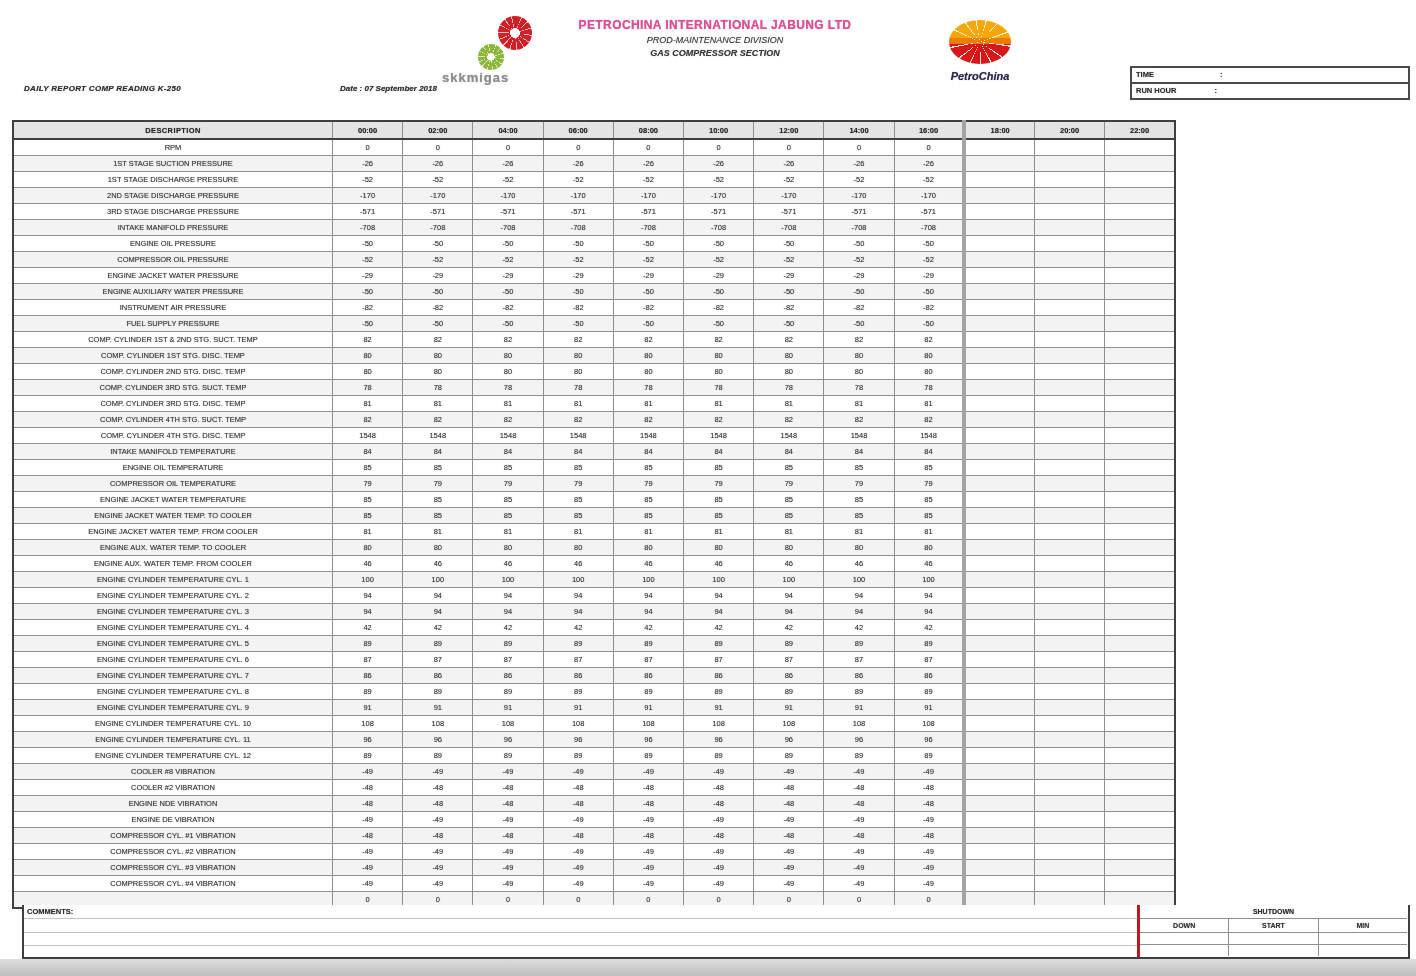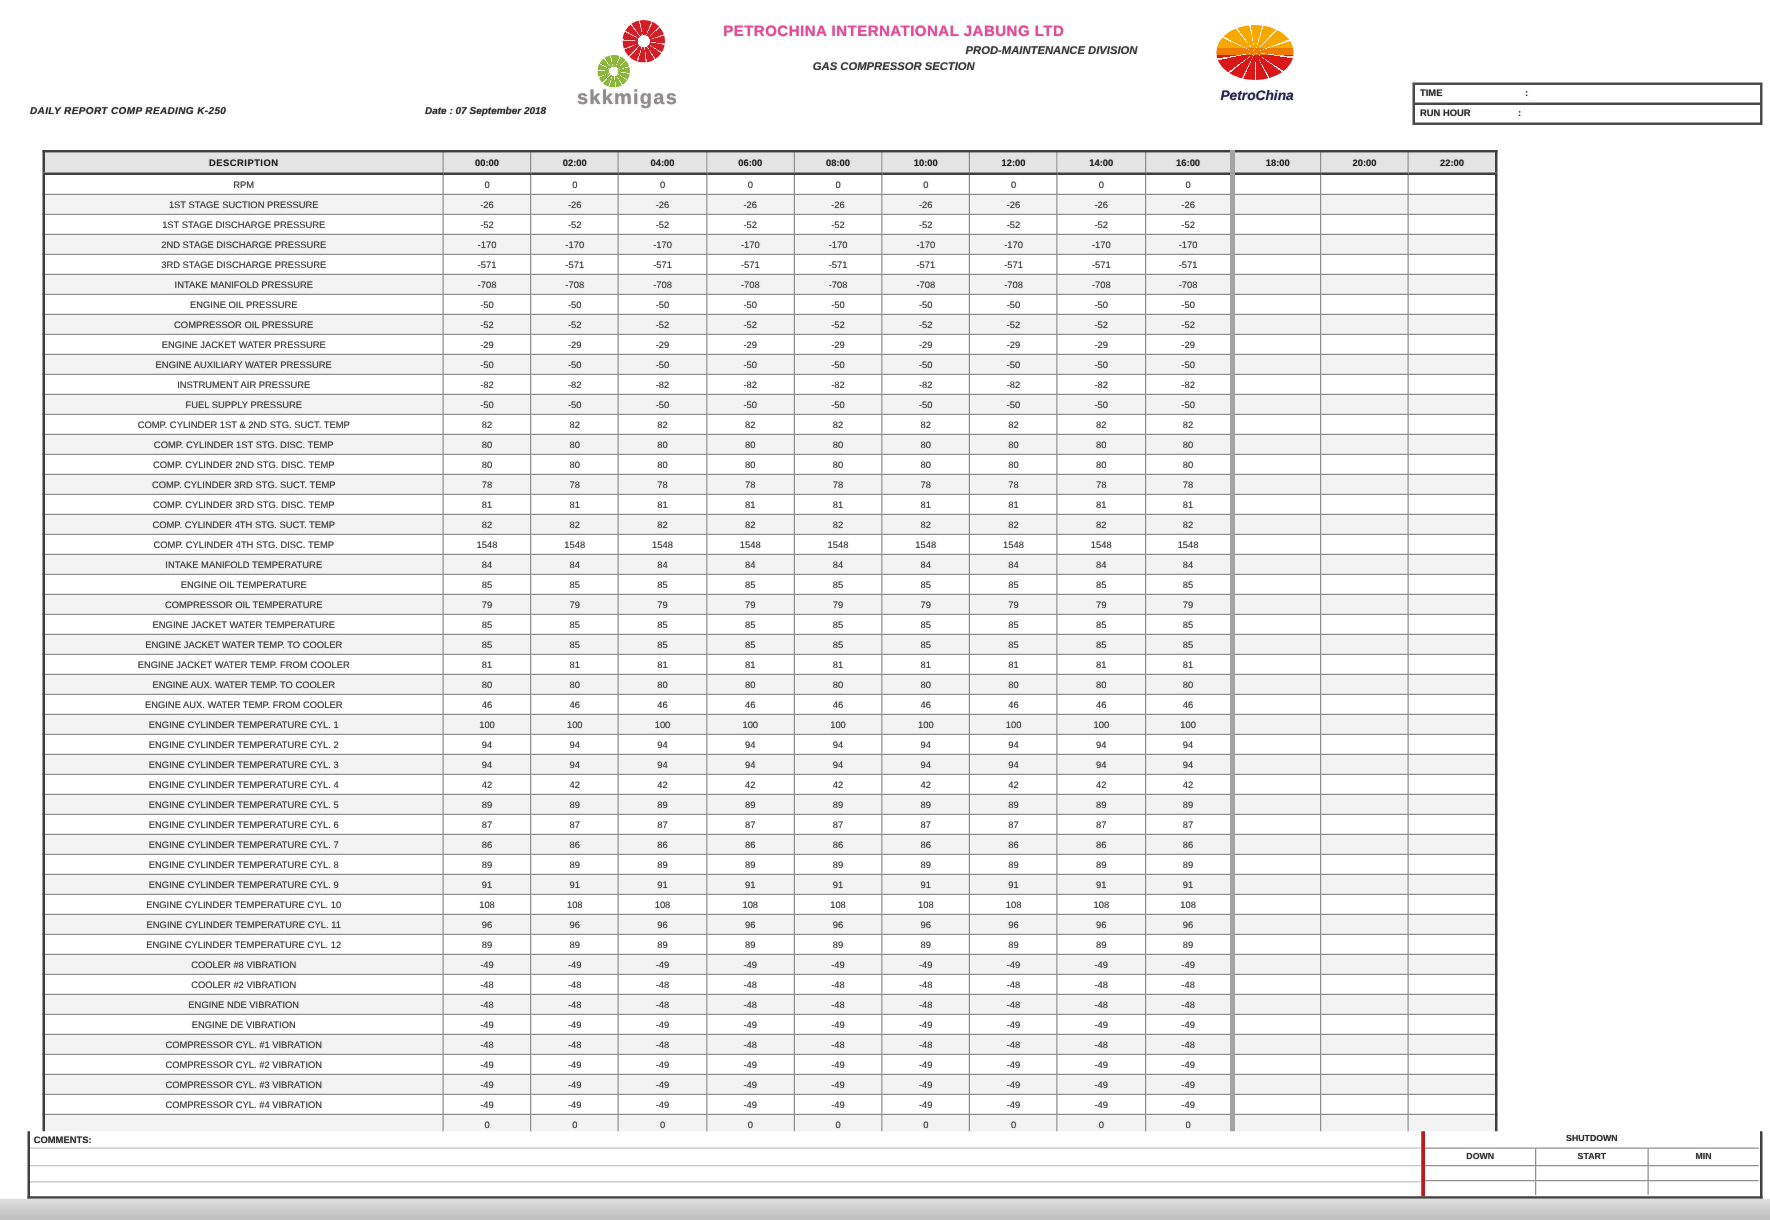"PROD-MAINTENANCE DIVISION" .t-division { font-weight: bold -> normal; text-align: right -> none }
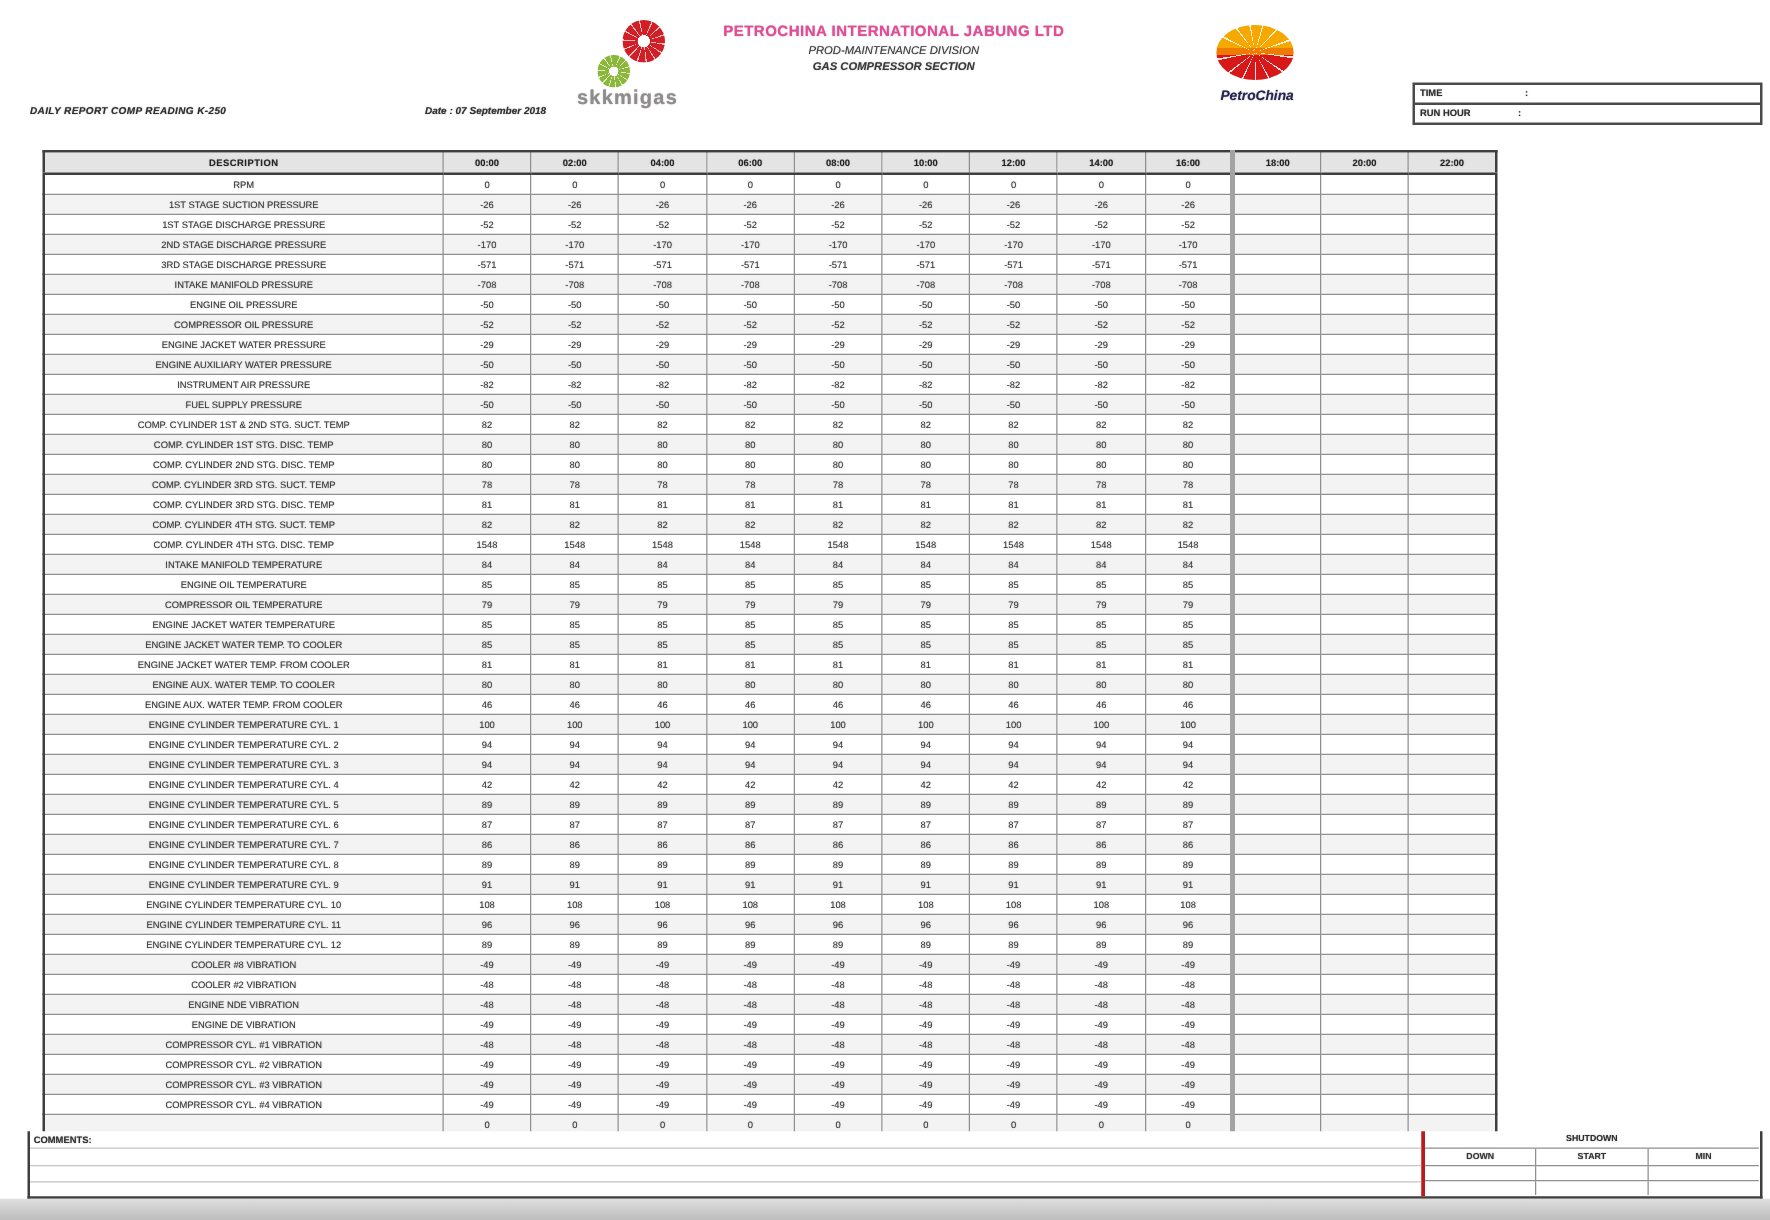"skkmigas" .skk-text { font-size: 16px -> 13px; text-align: center -> left }
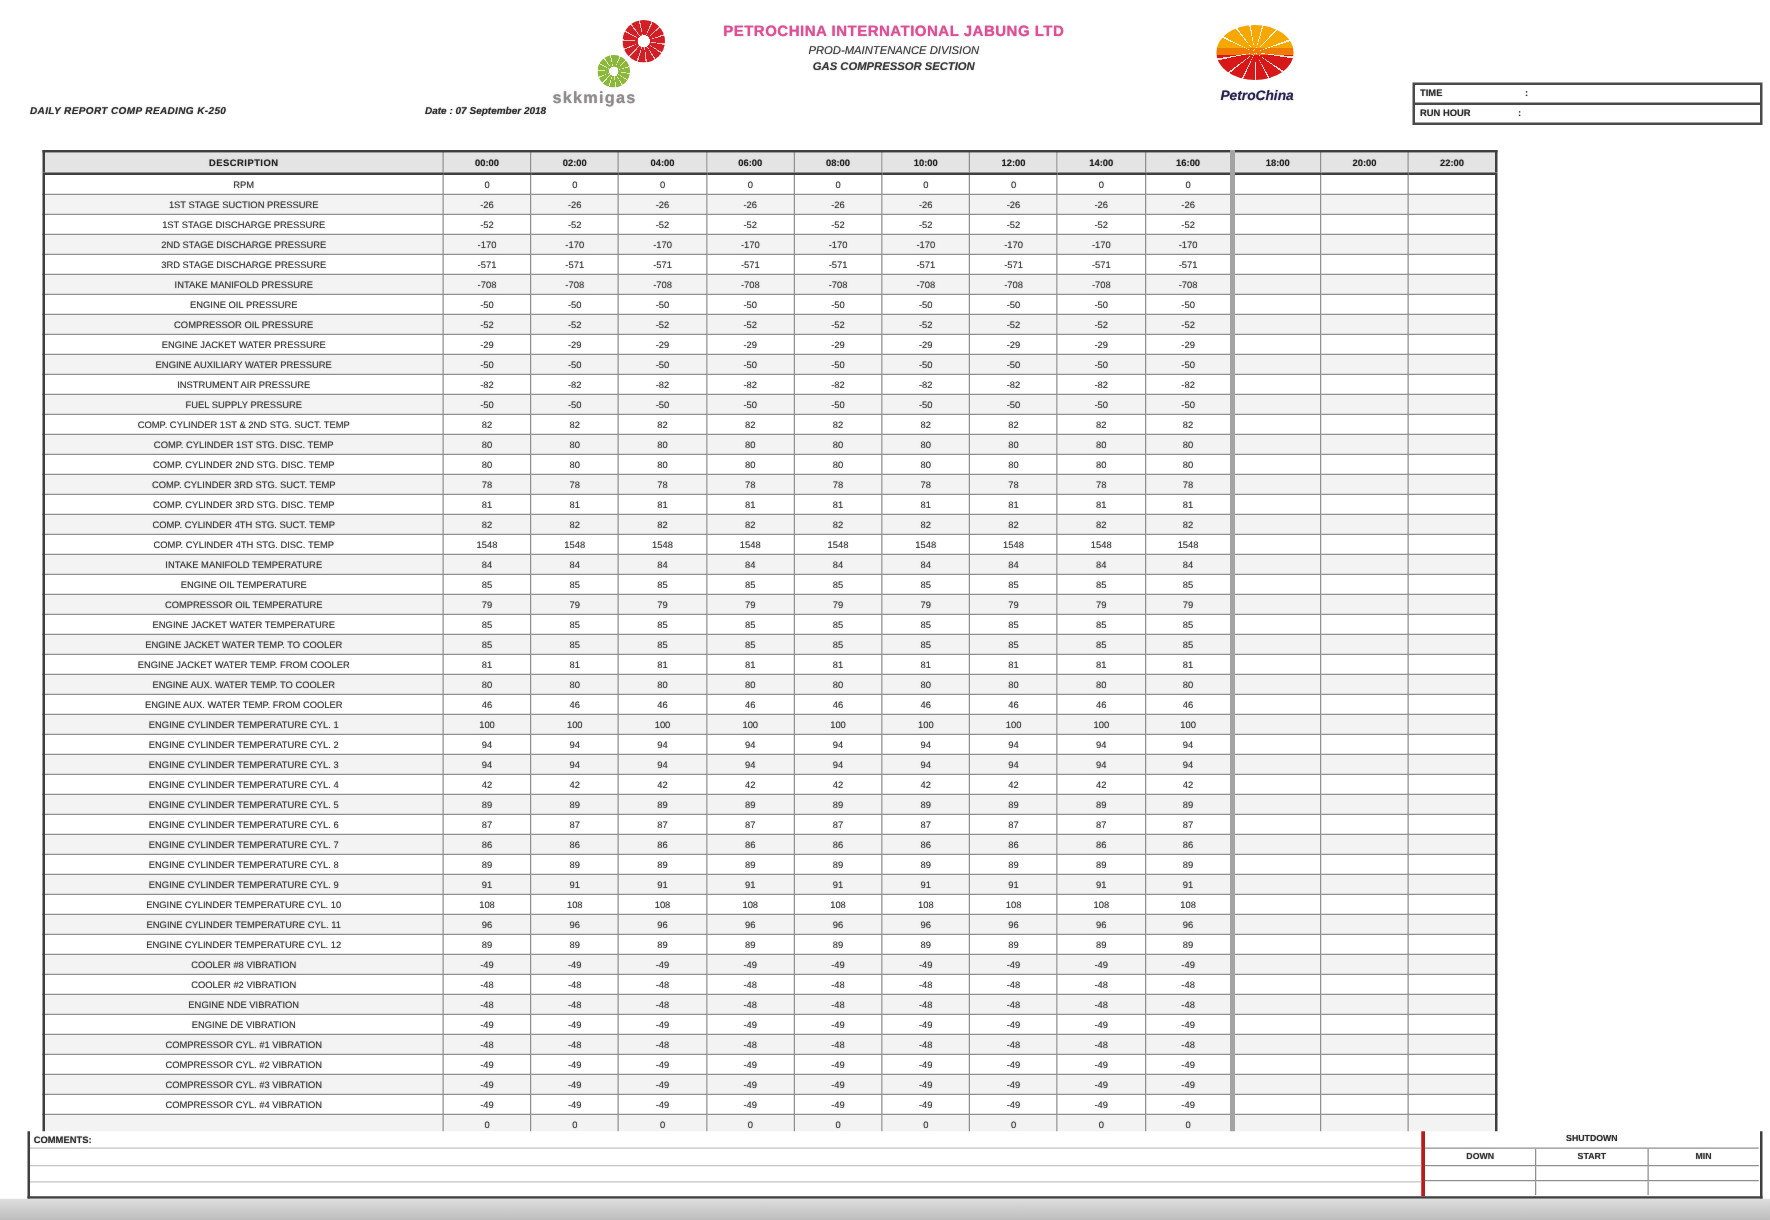"PetroChina" .logo-petro { text-align: right -> center }
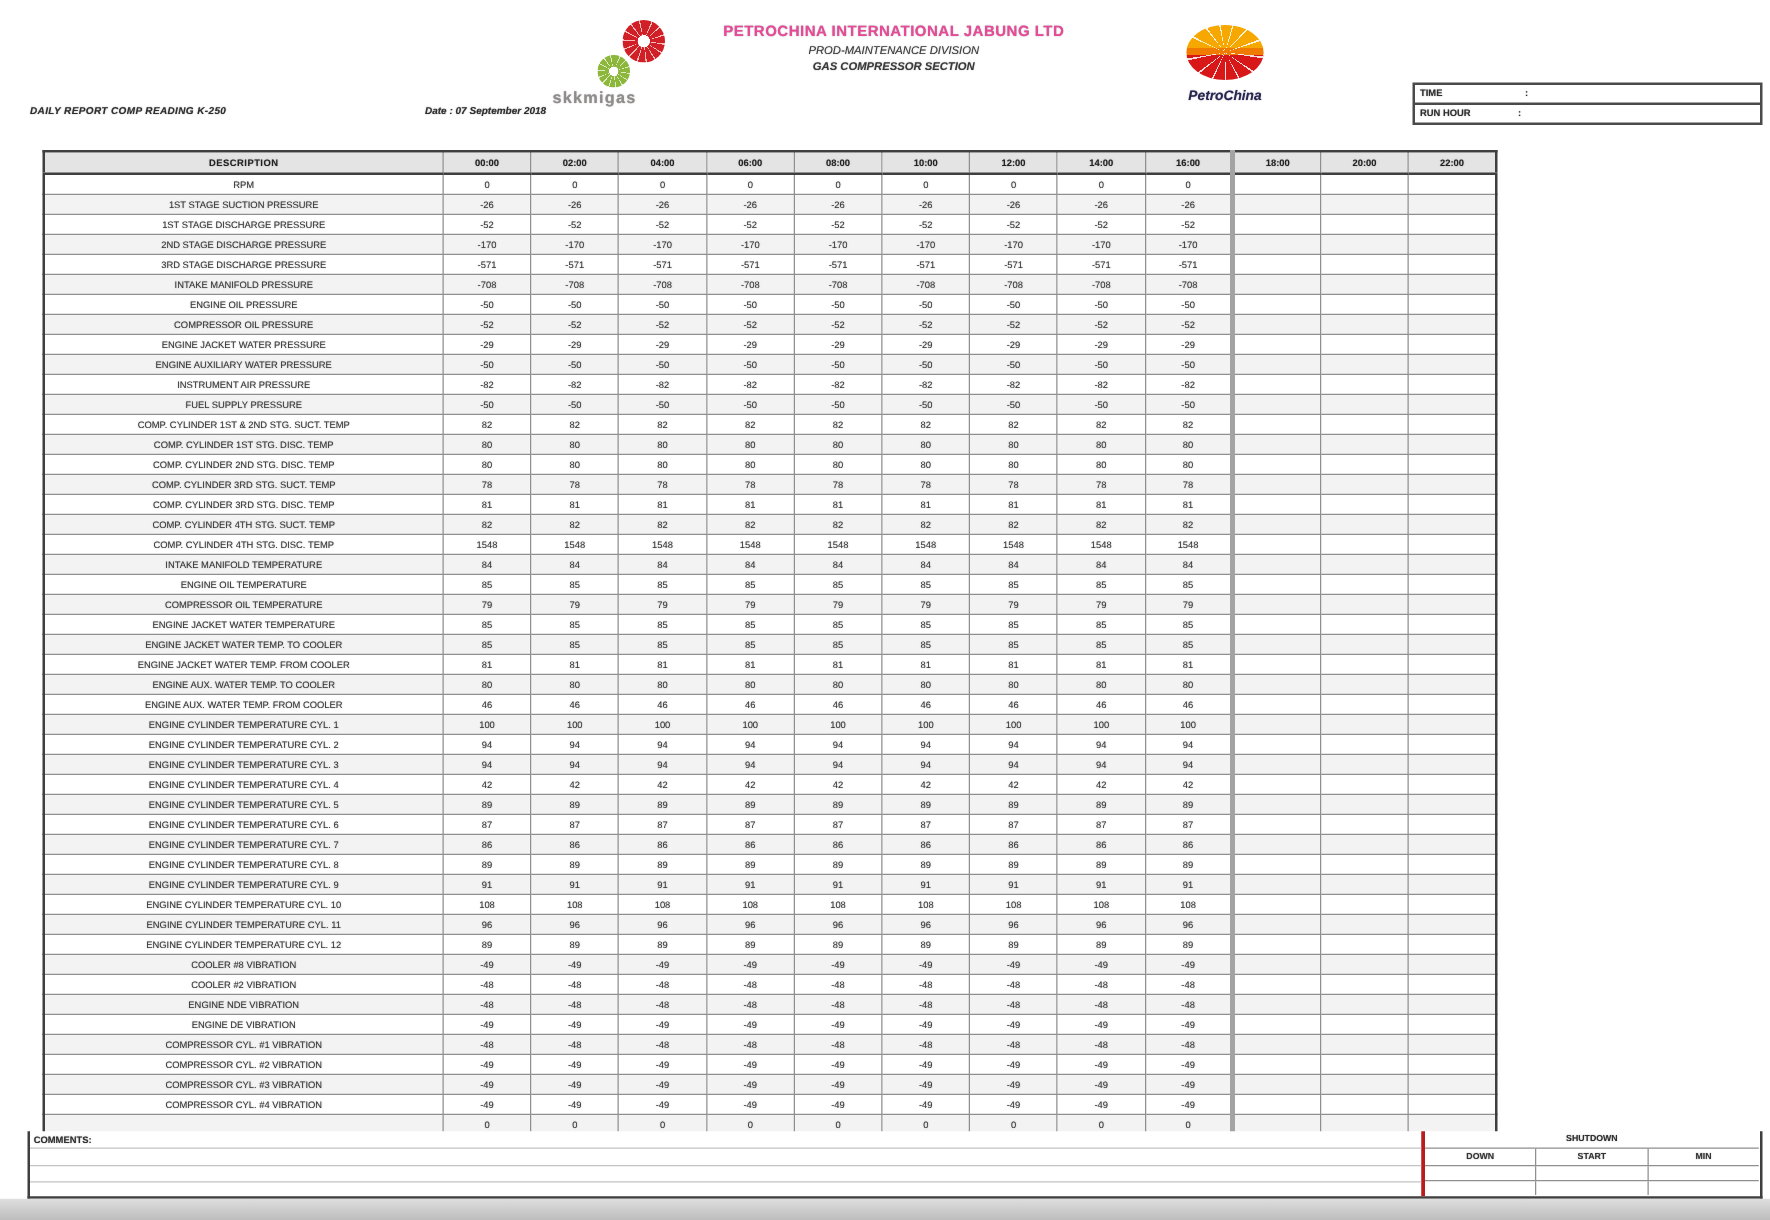"DESCRIPTION" table.main { left: 34px -> 12px }
